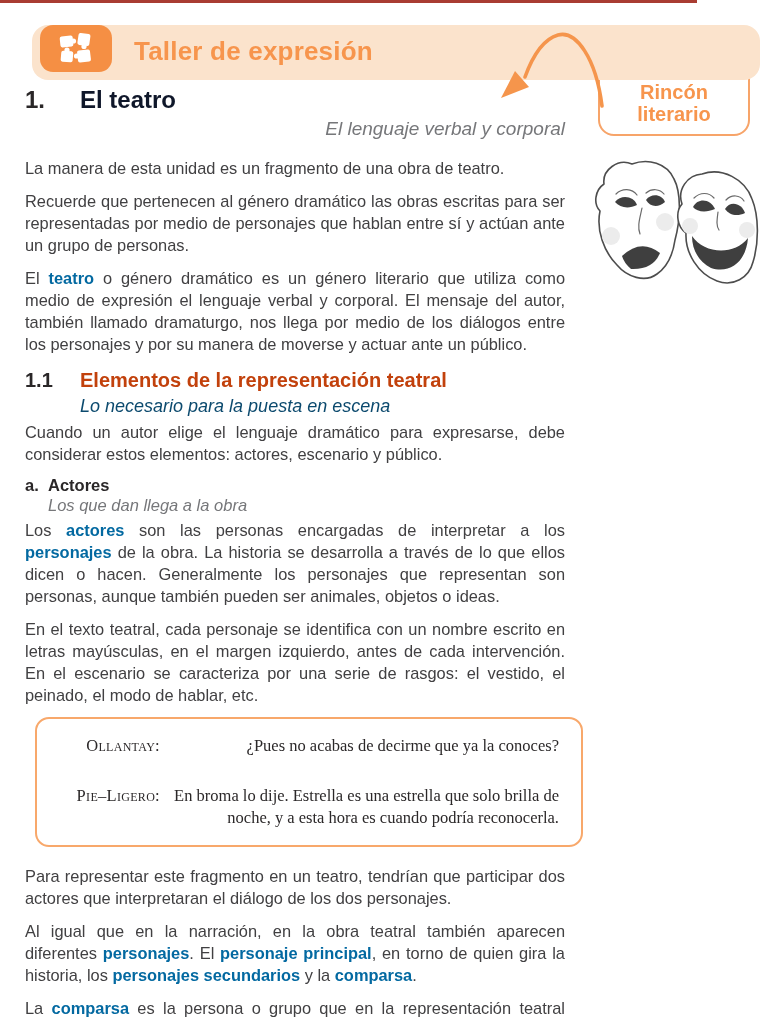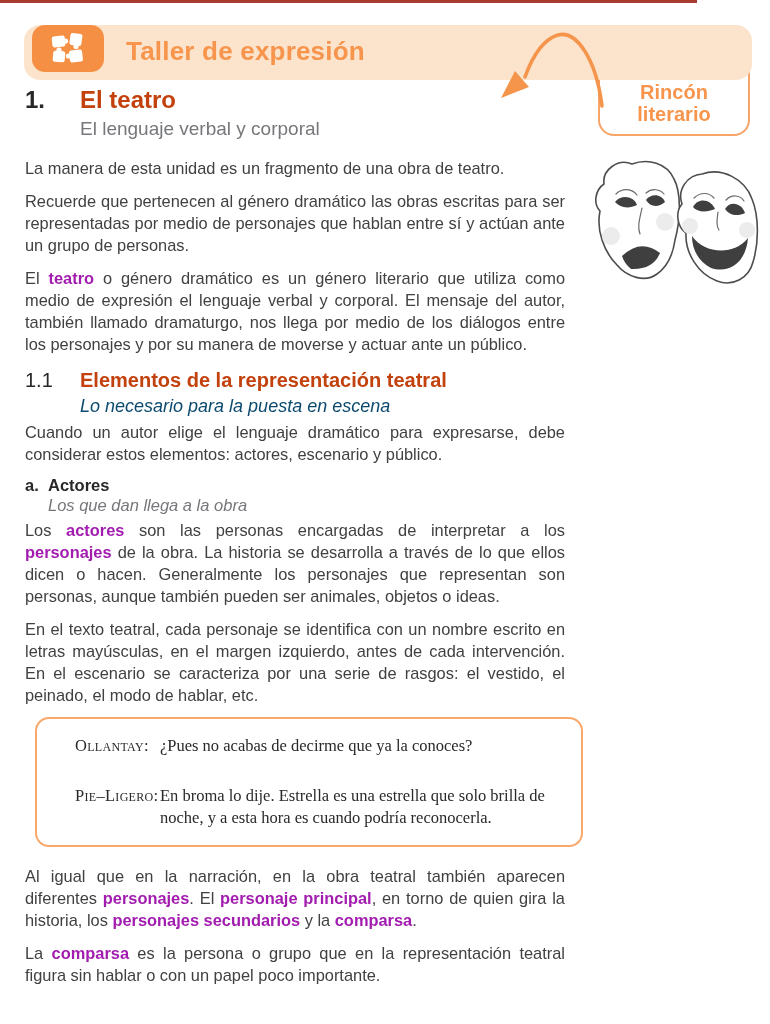"Taller de expresión" .banner { left: 24px -> 32px }
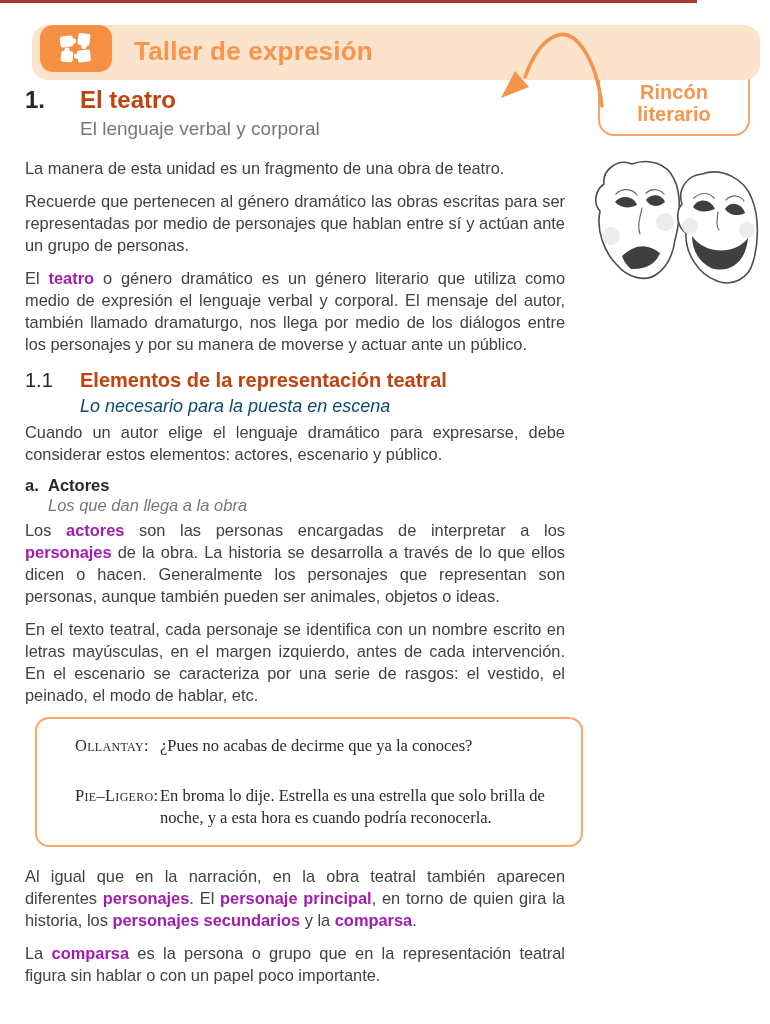"El teatro" .h1-title { color: #c2410c -> #0f172a }
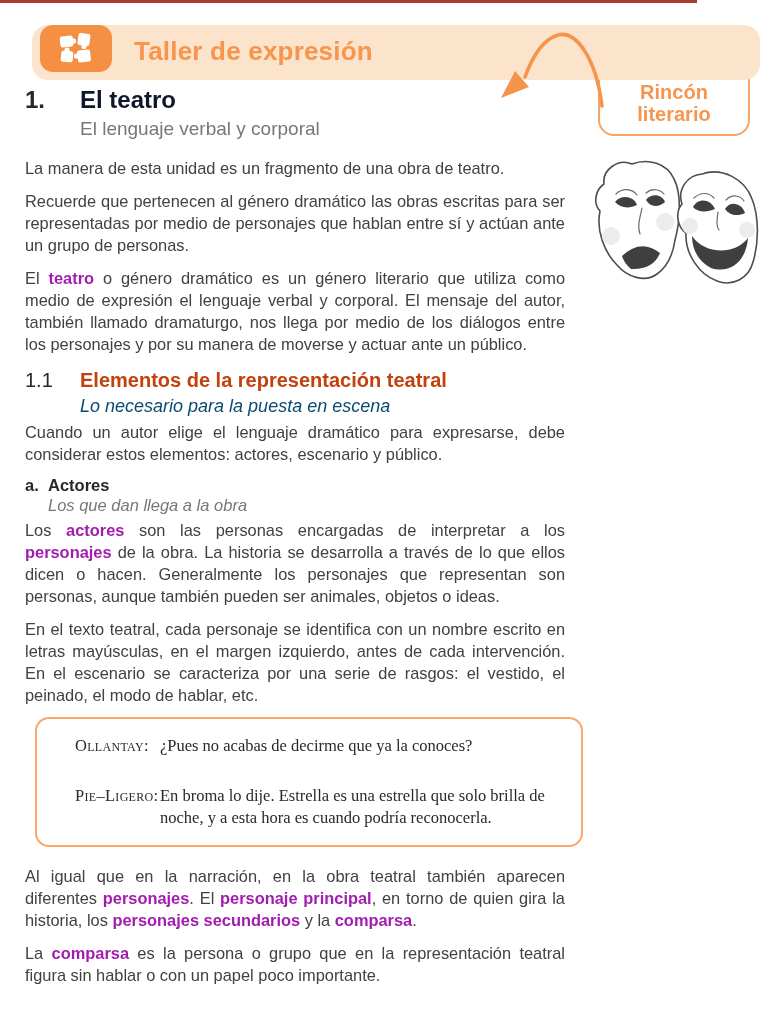"El lenguaje verbal y corporal" .sub1 { font-style: none -> italic; text-align: none -> right }
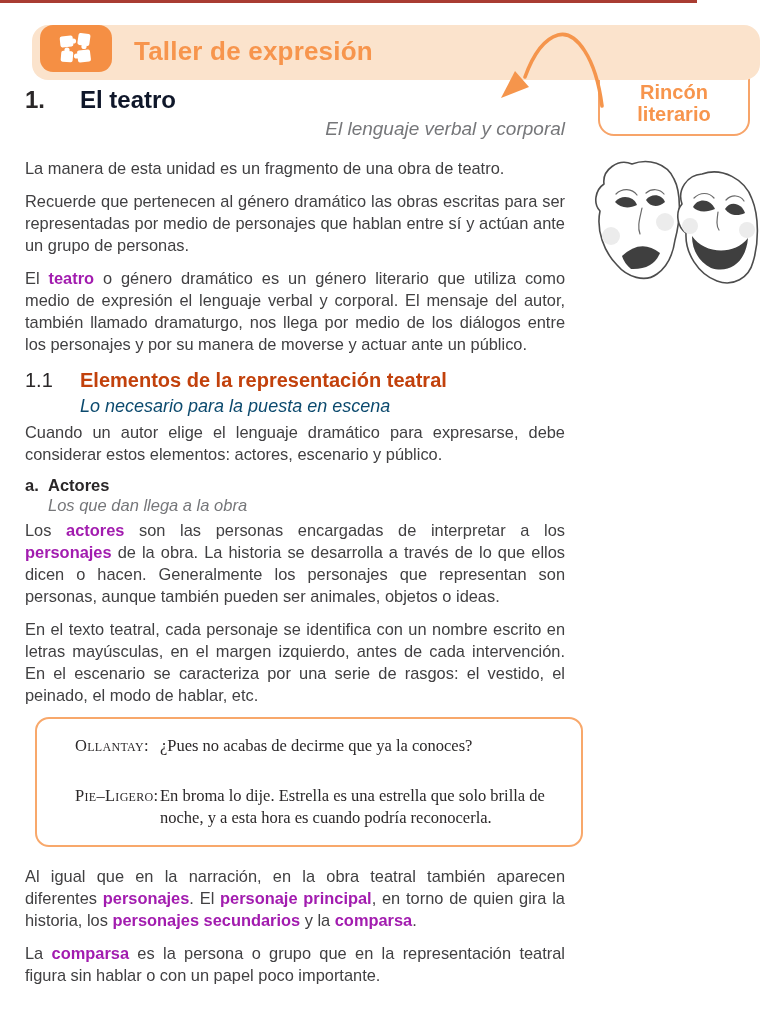"teatro" .body-p b { color: #a21caf -> #0369a1 }
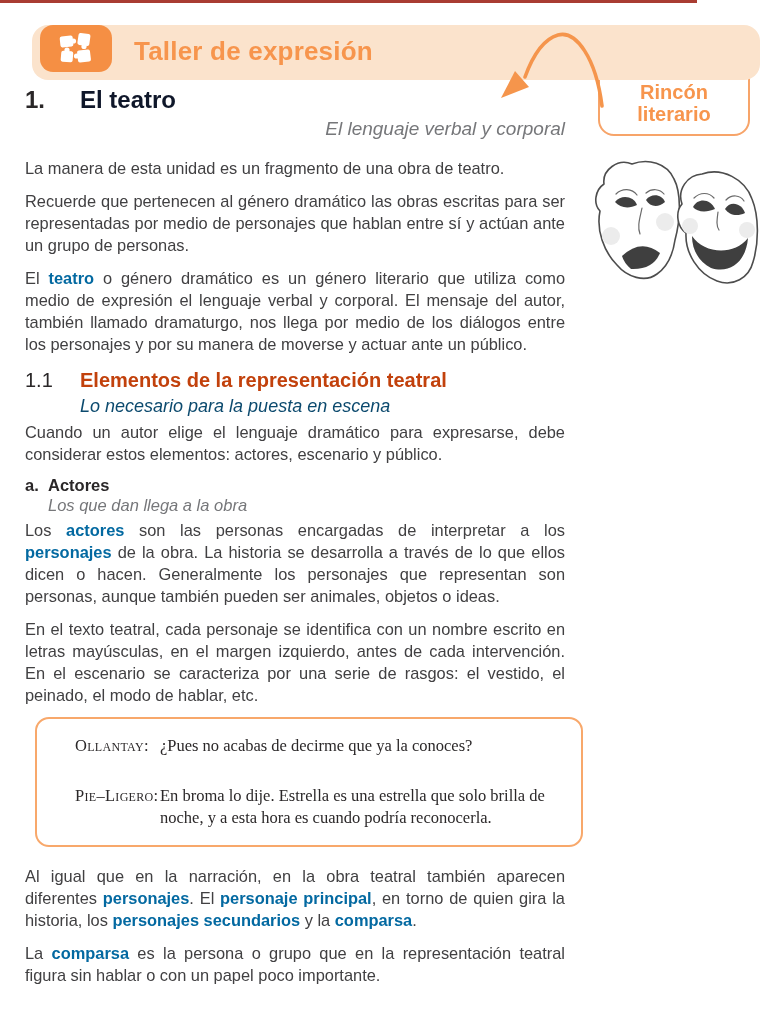"1.1" .h2-num { font-weight: normal -> bold }
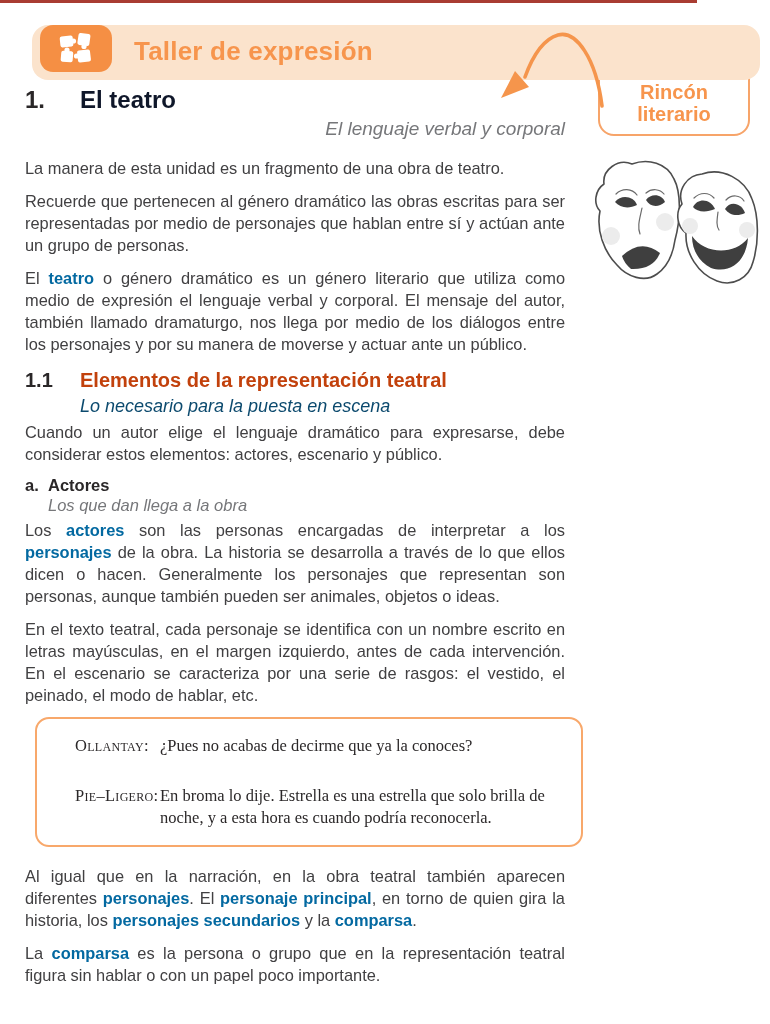"Ollantay:" .dialog-box { text-align: none -> right }
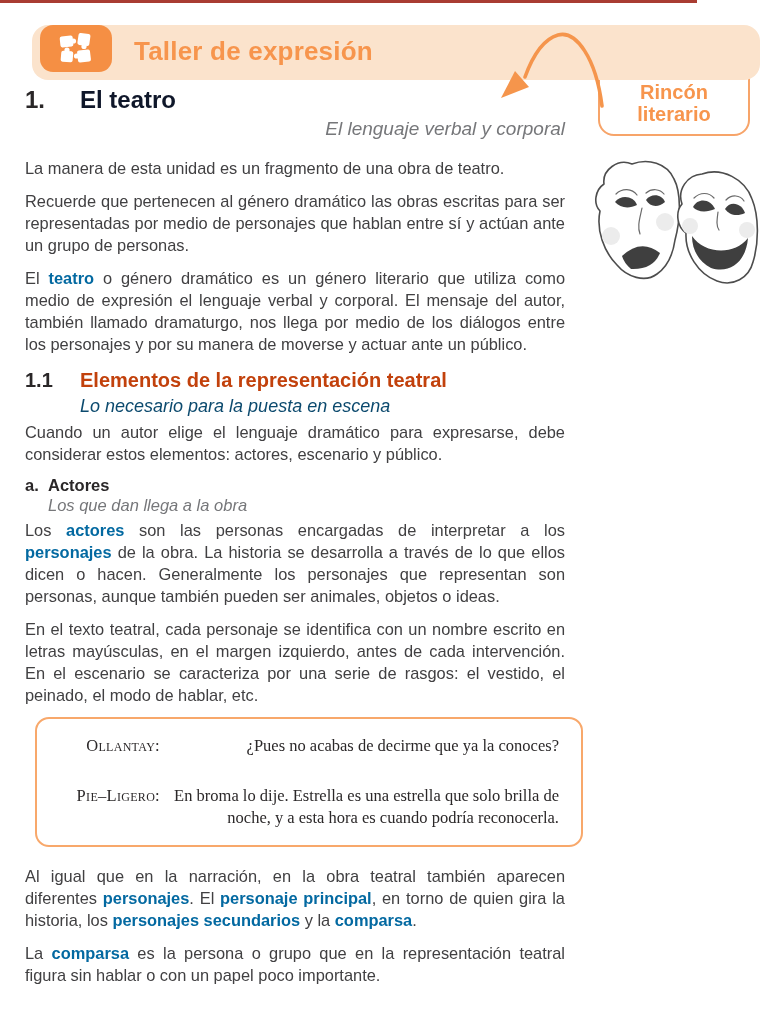"Para representar este fragmento en" p.body-p { html: none -> <p>Para representar este fragmento en un teatro, tendrían que participar dos actores que interpretaran el diálogo de los dos personajes.</p> }
